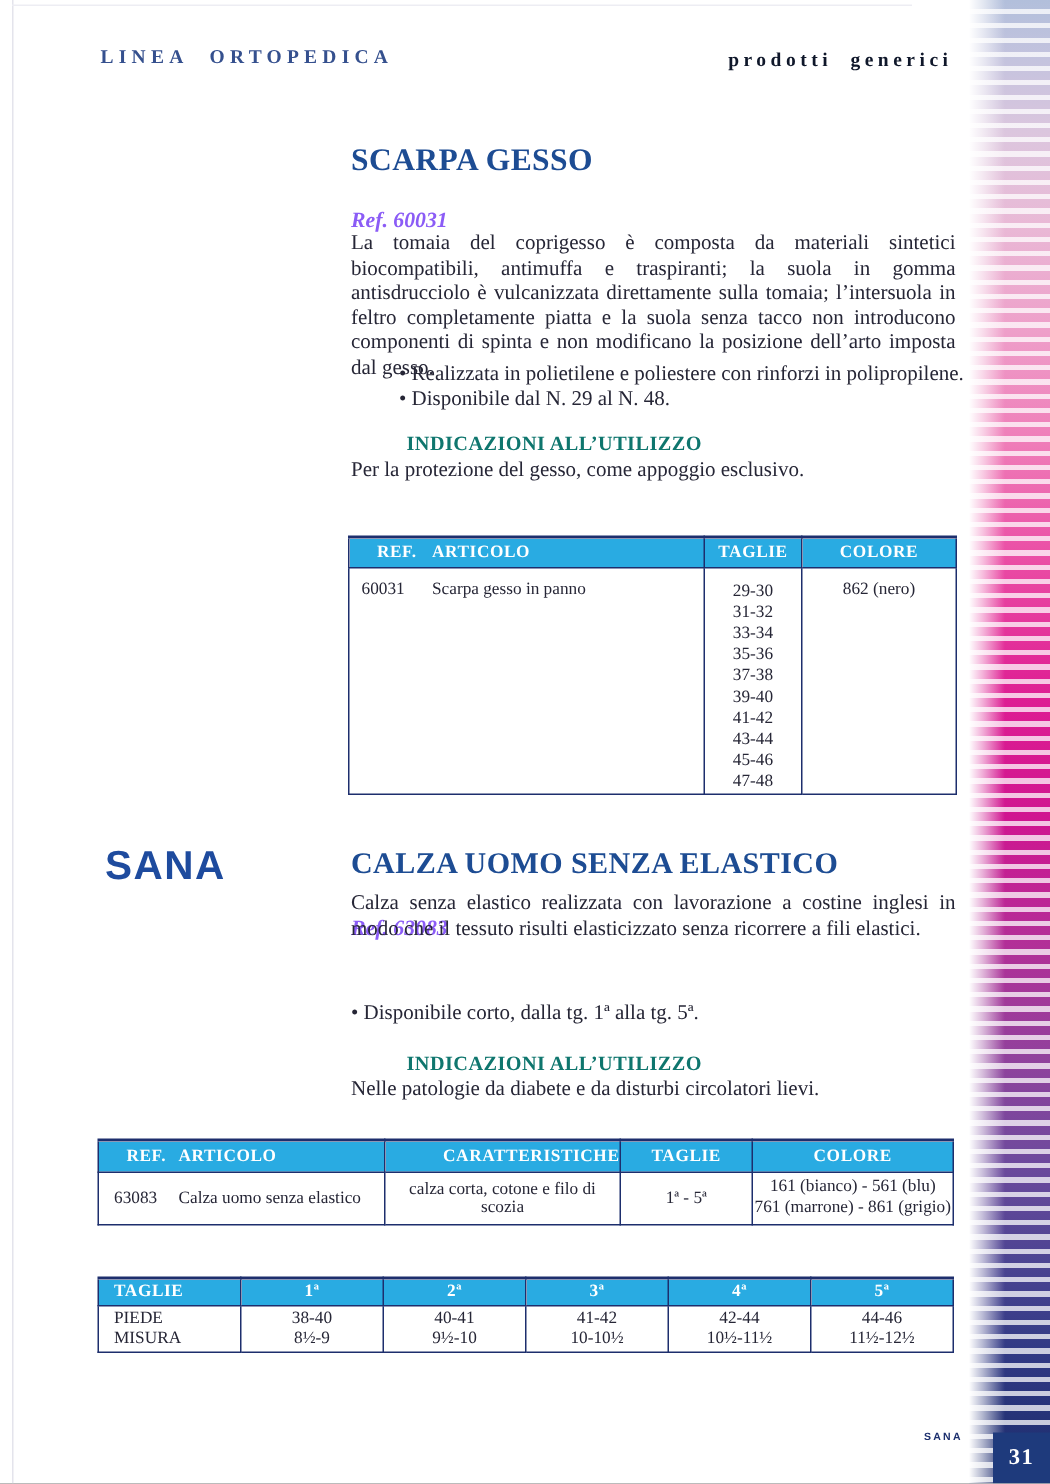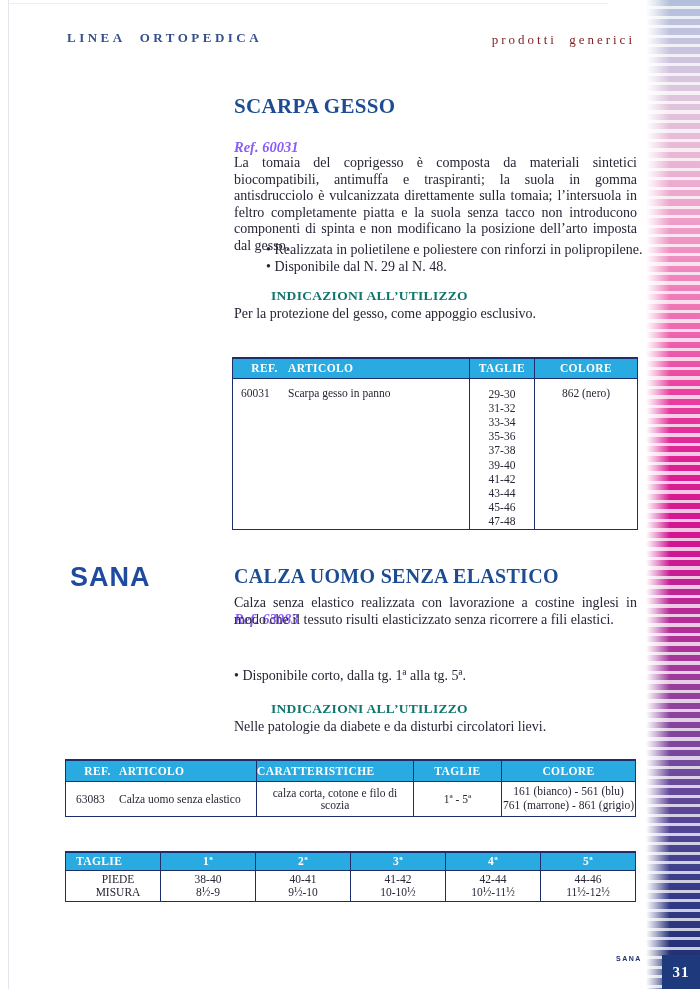"prodotti generici" .hdr-right { color: #7f1d1d -> #0f172a; font-weight: normal -> bold }
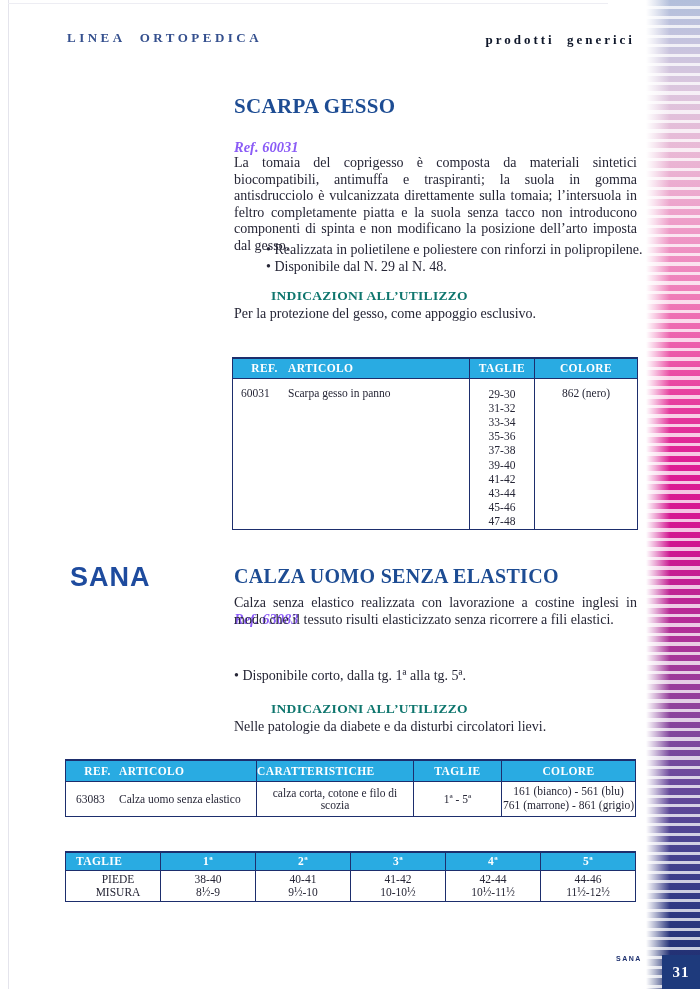"CARATTERISTICHE" th.thead-cell { text-align: left -> right }
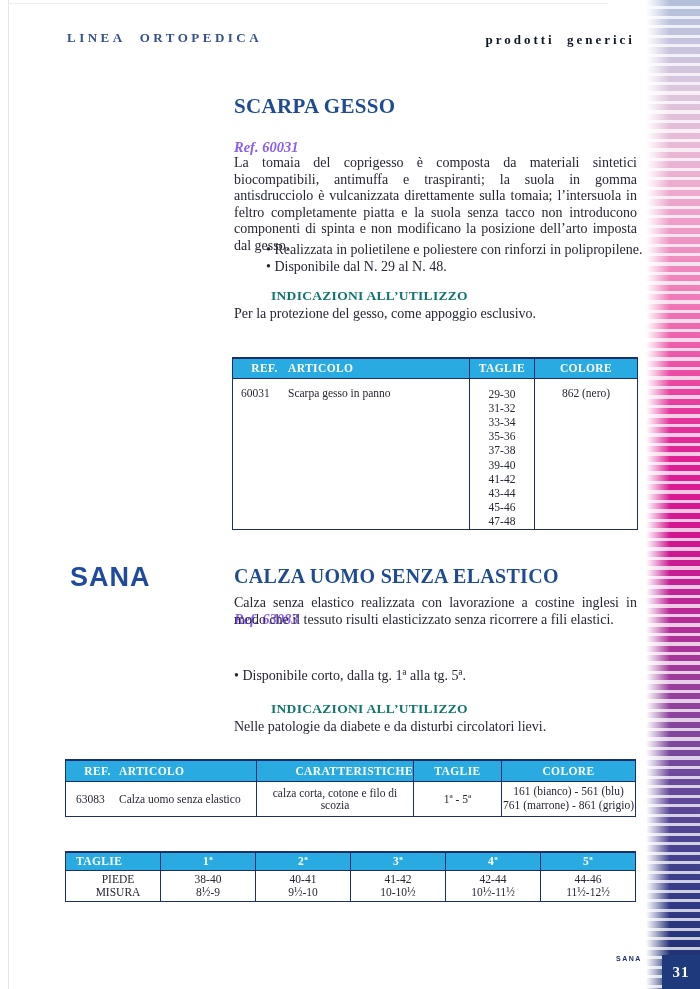"PIEDE" .t3 .label-cell { text-align: center -> none }
